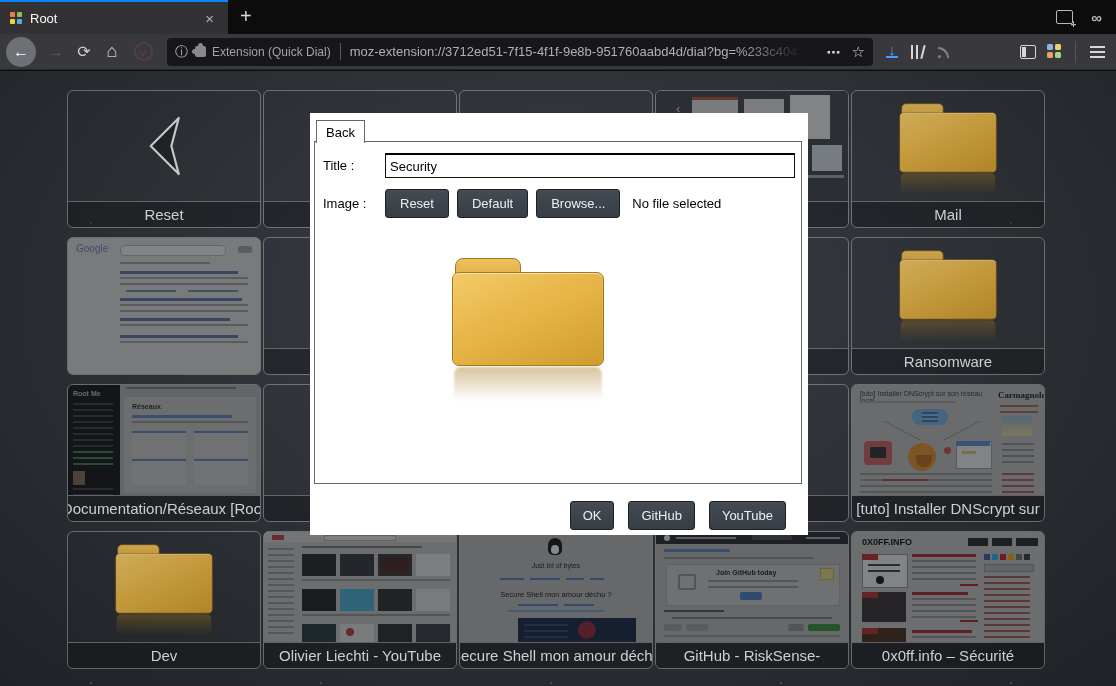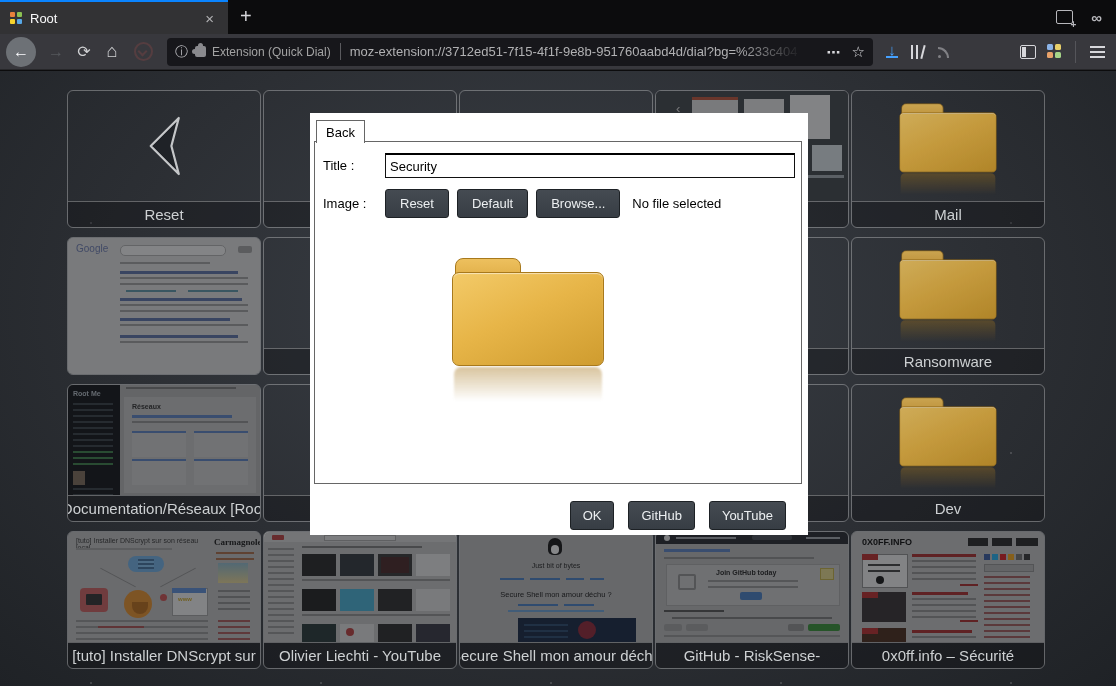"Dev" div.tile { order: before "Carmagnole" -> after "Carmagnole" }
